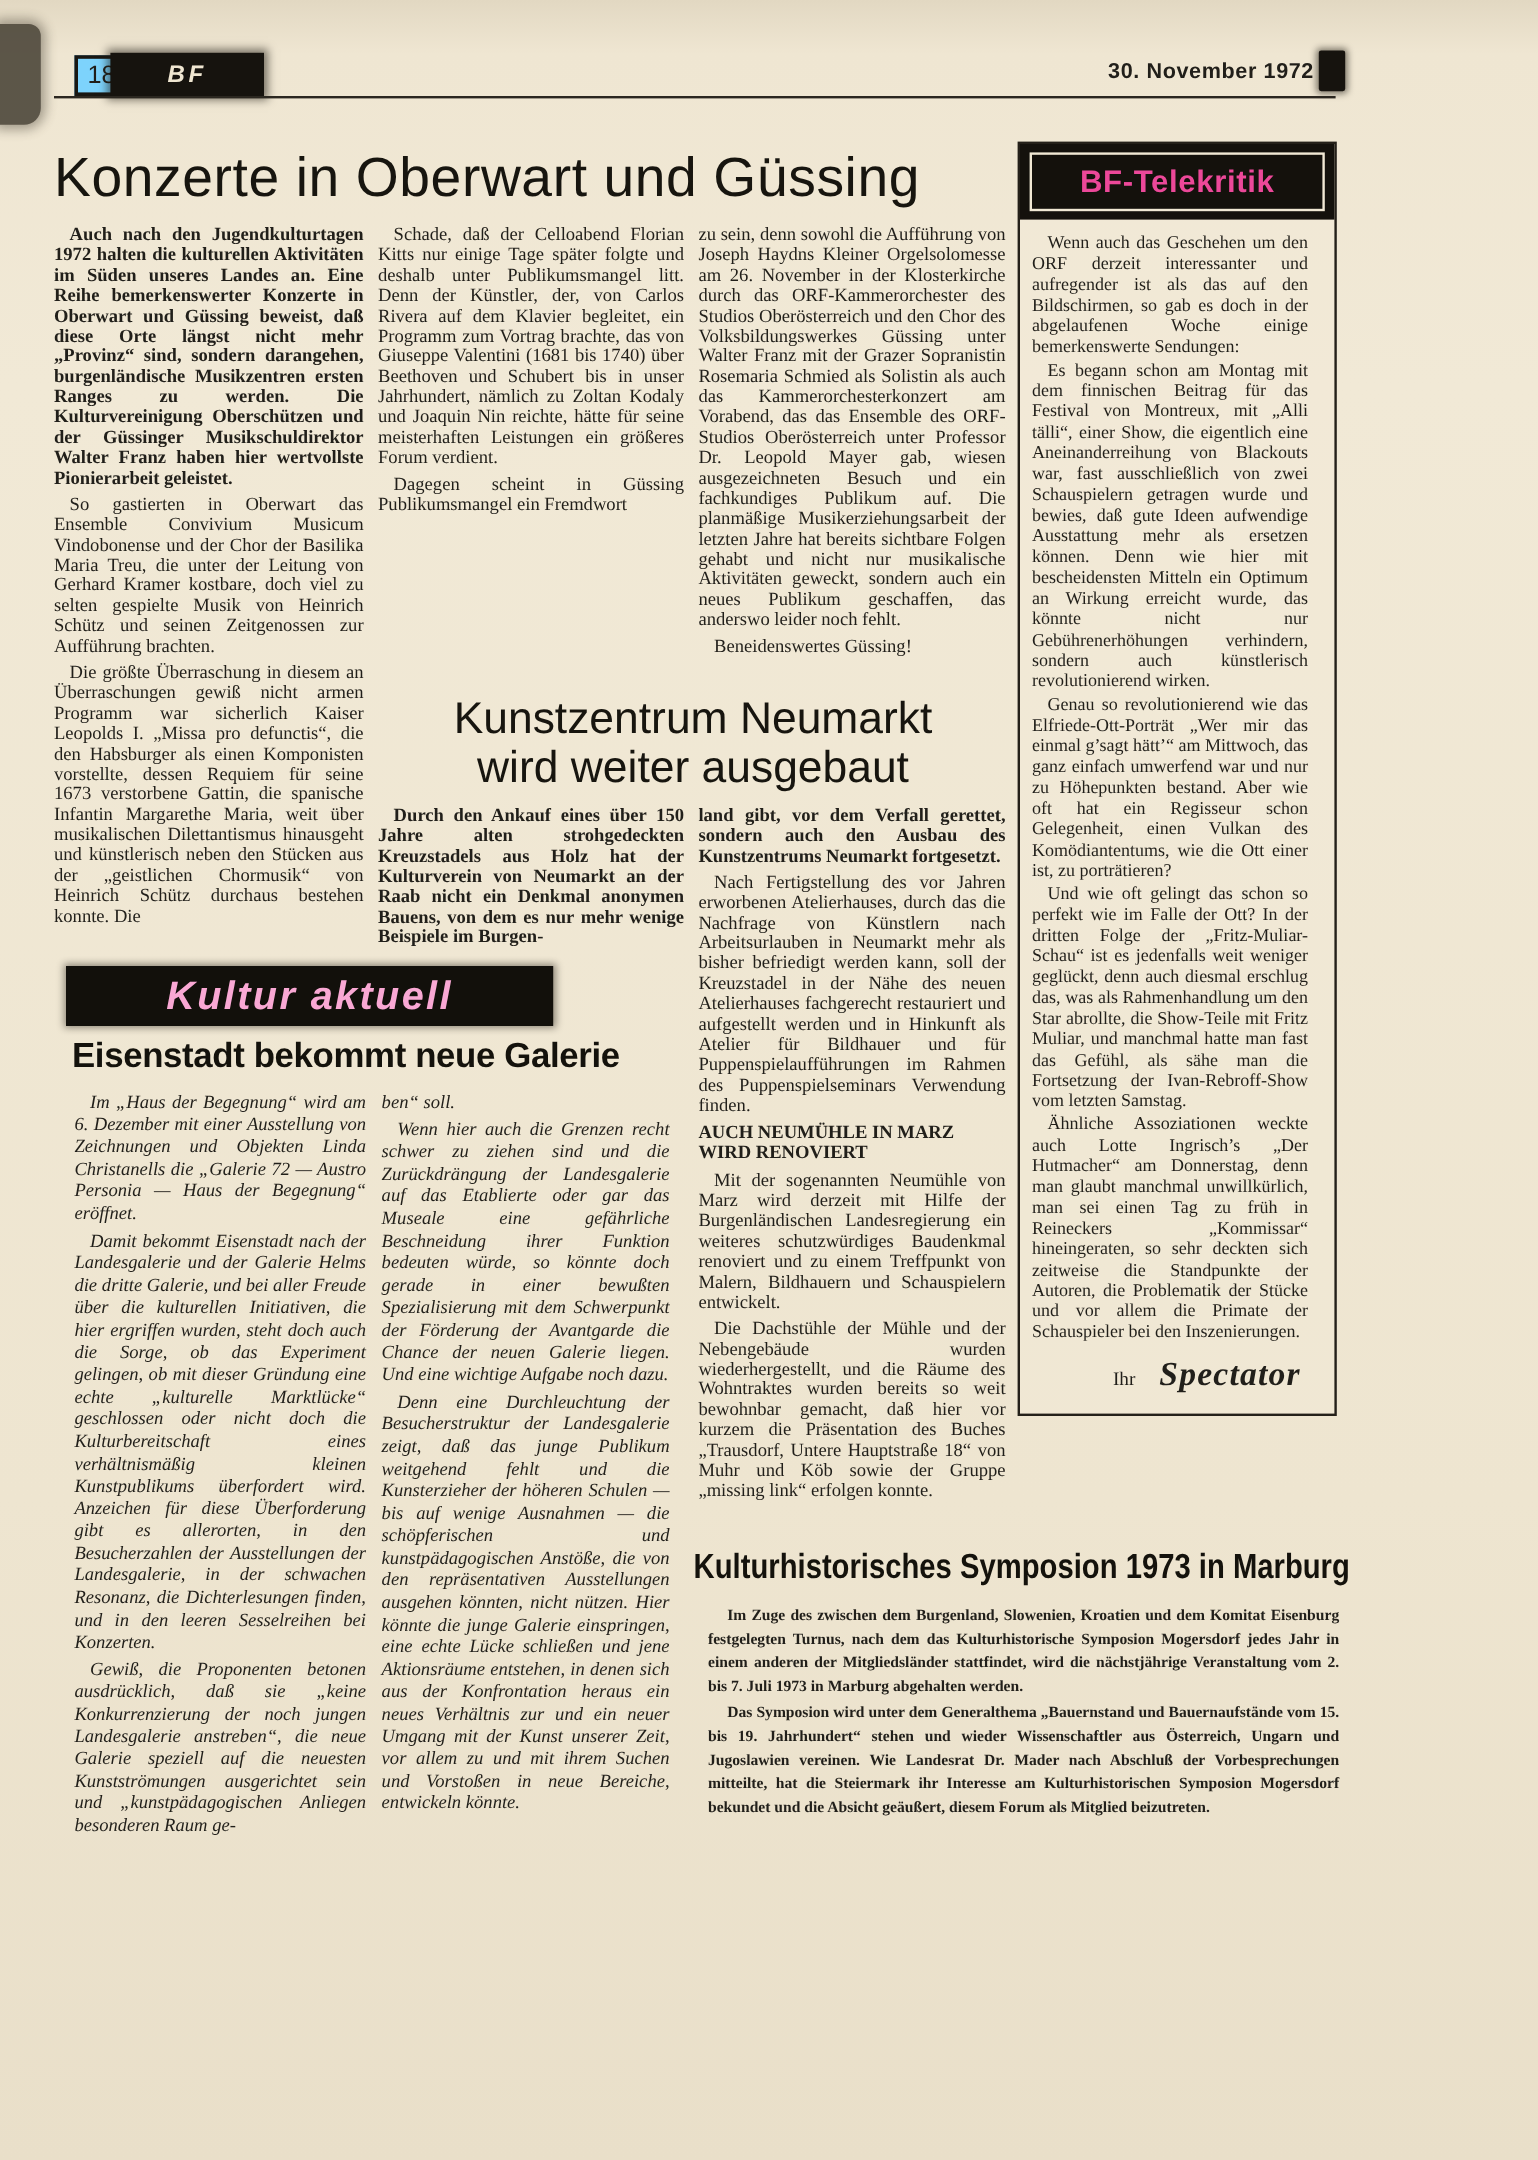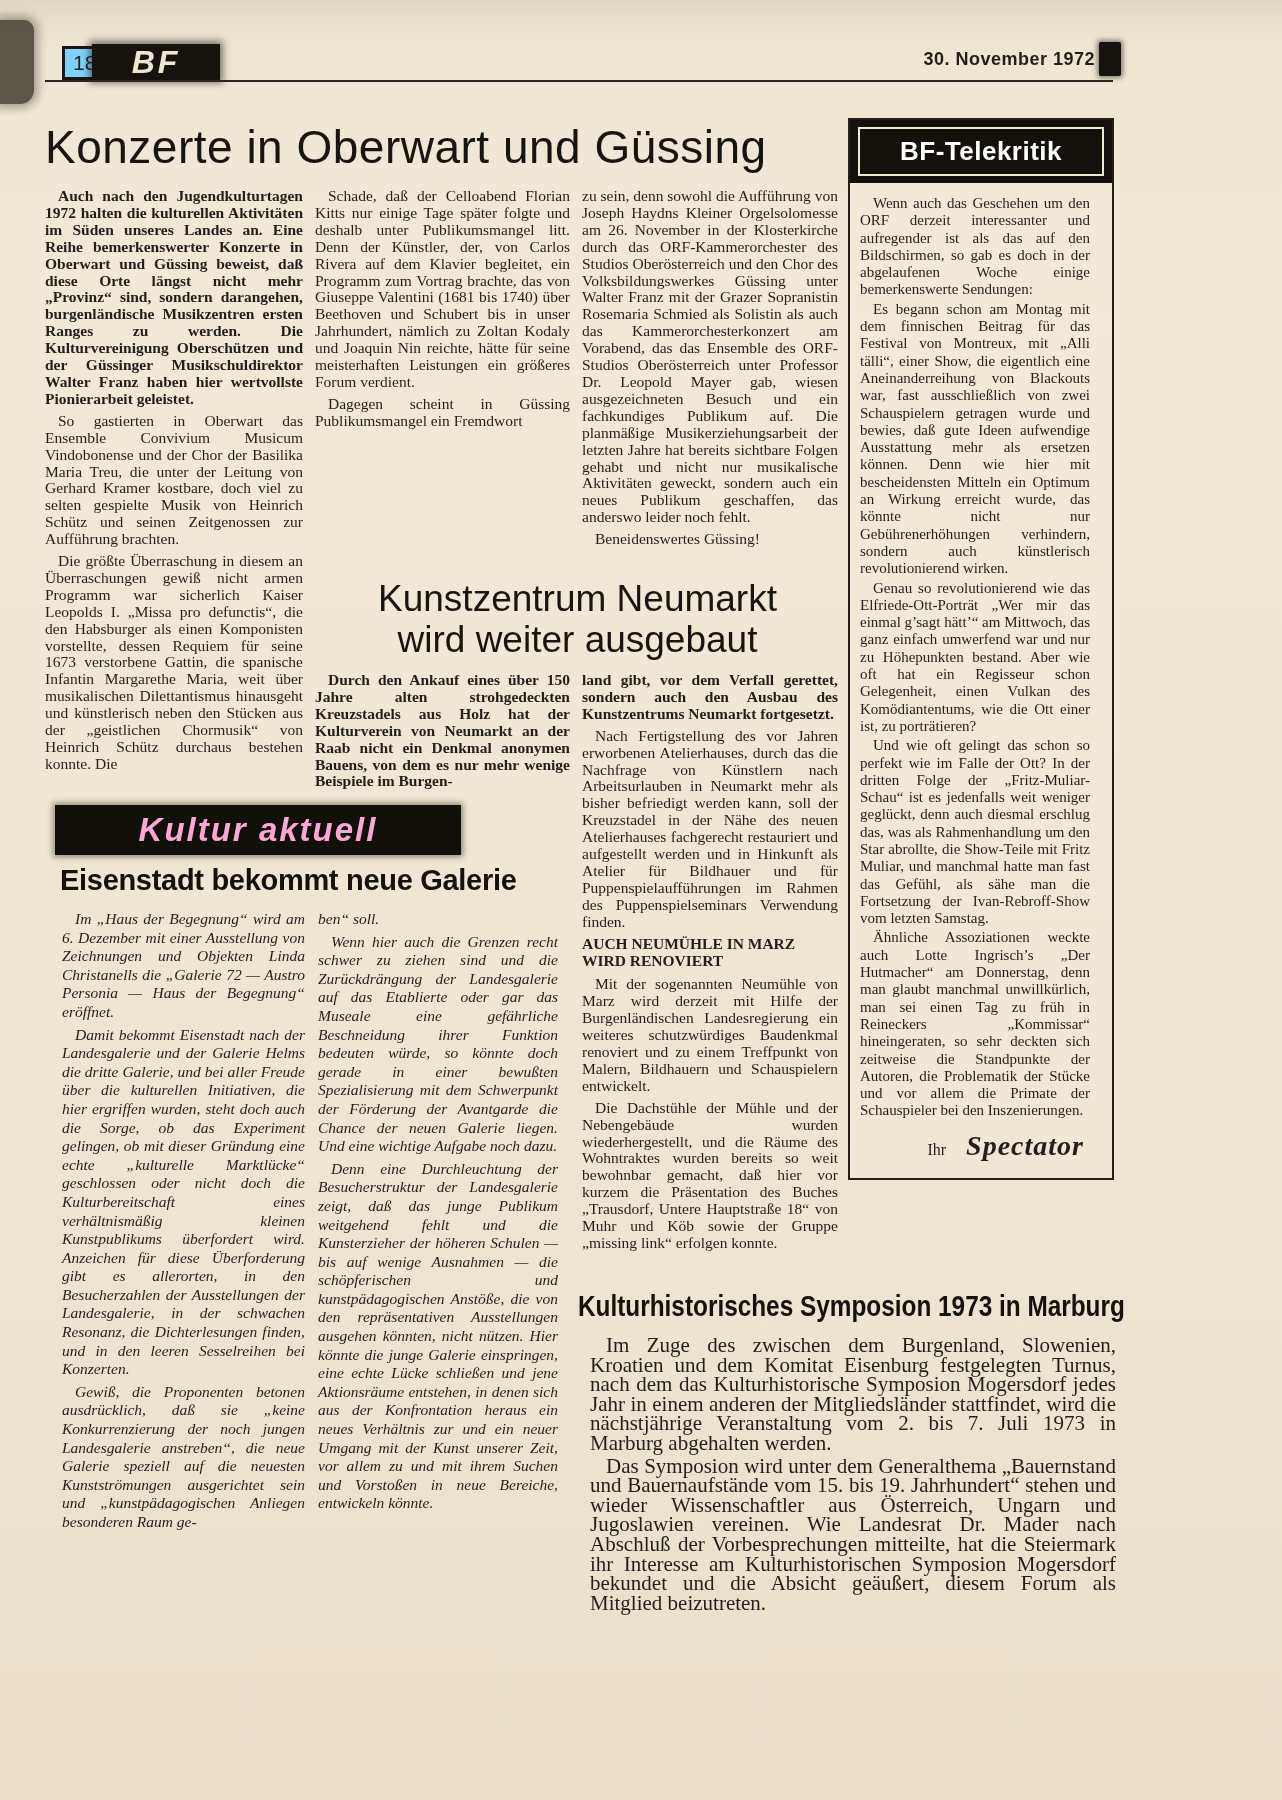"BF" #bf-logo { font-size: 32px -> 20px }
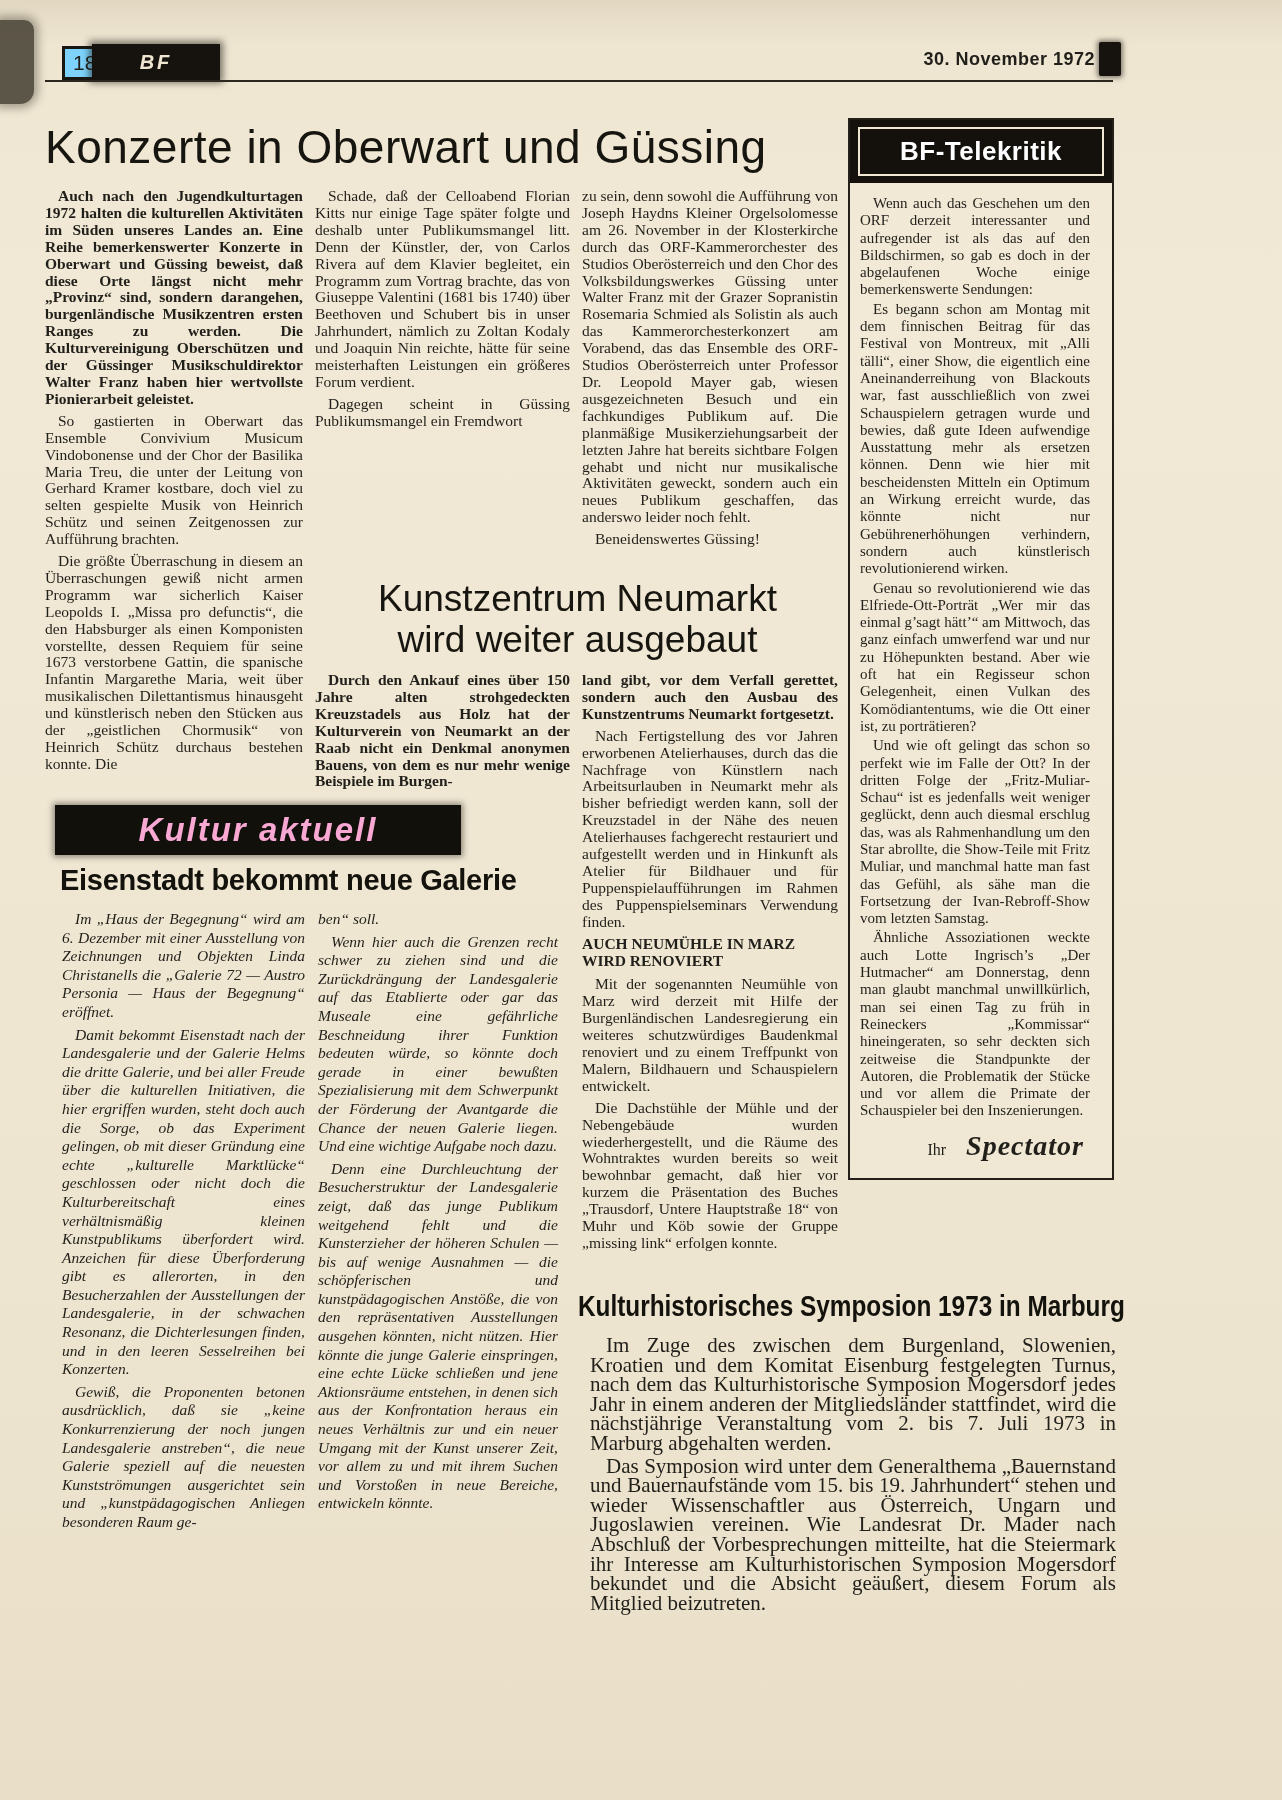"BF-Telekritik" .tk-title-frame span { color: #ffffff -> #ec4899 }
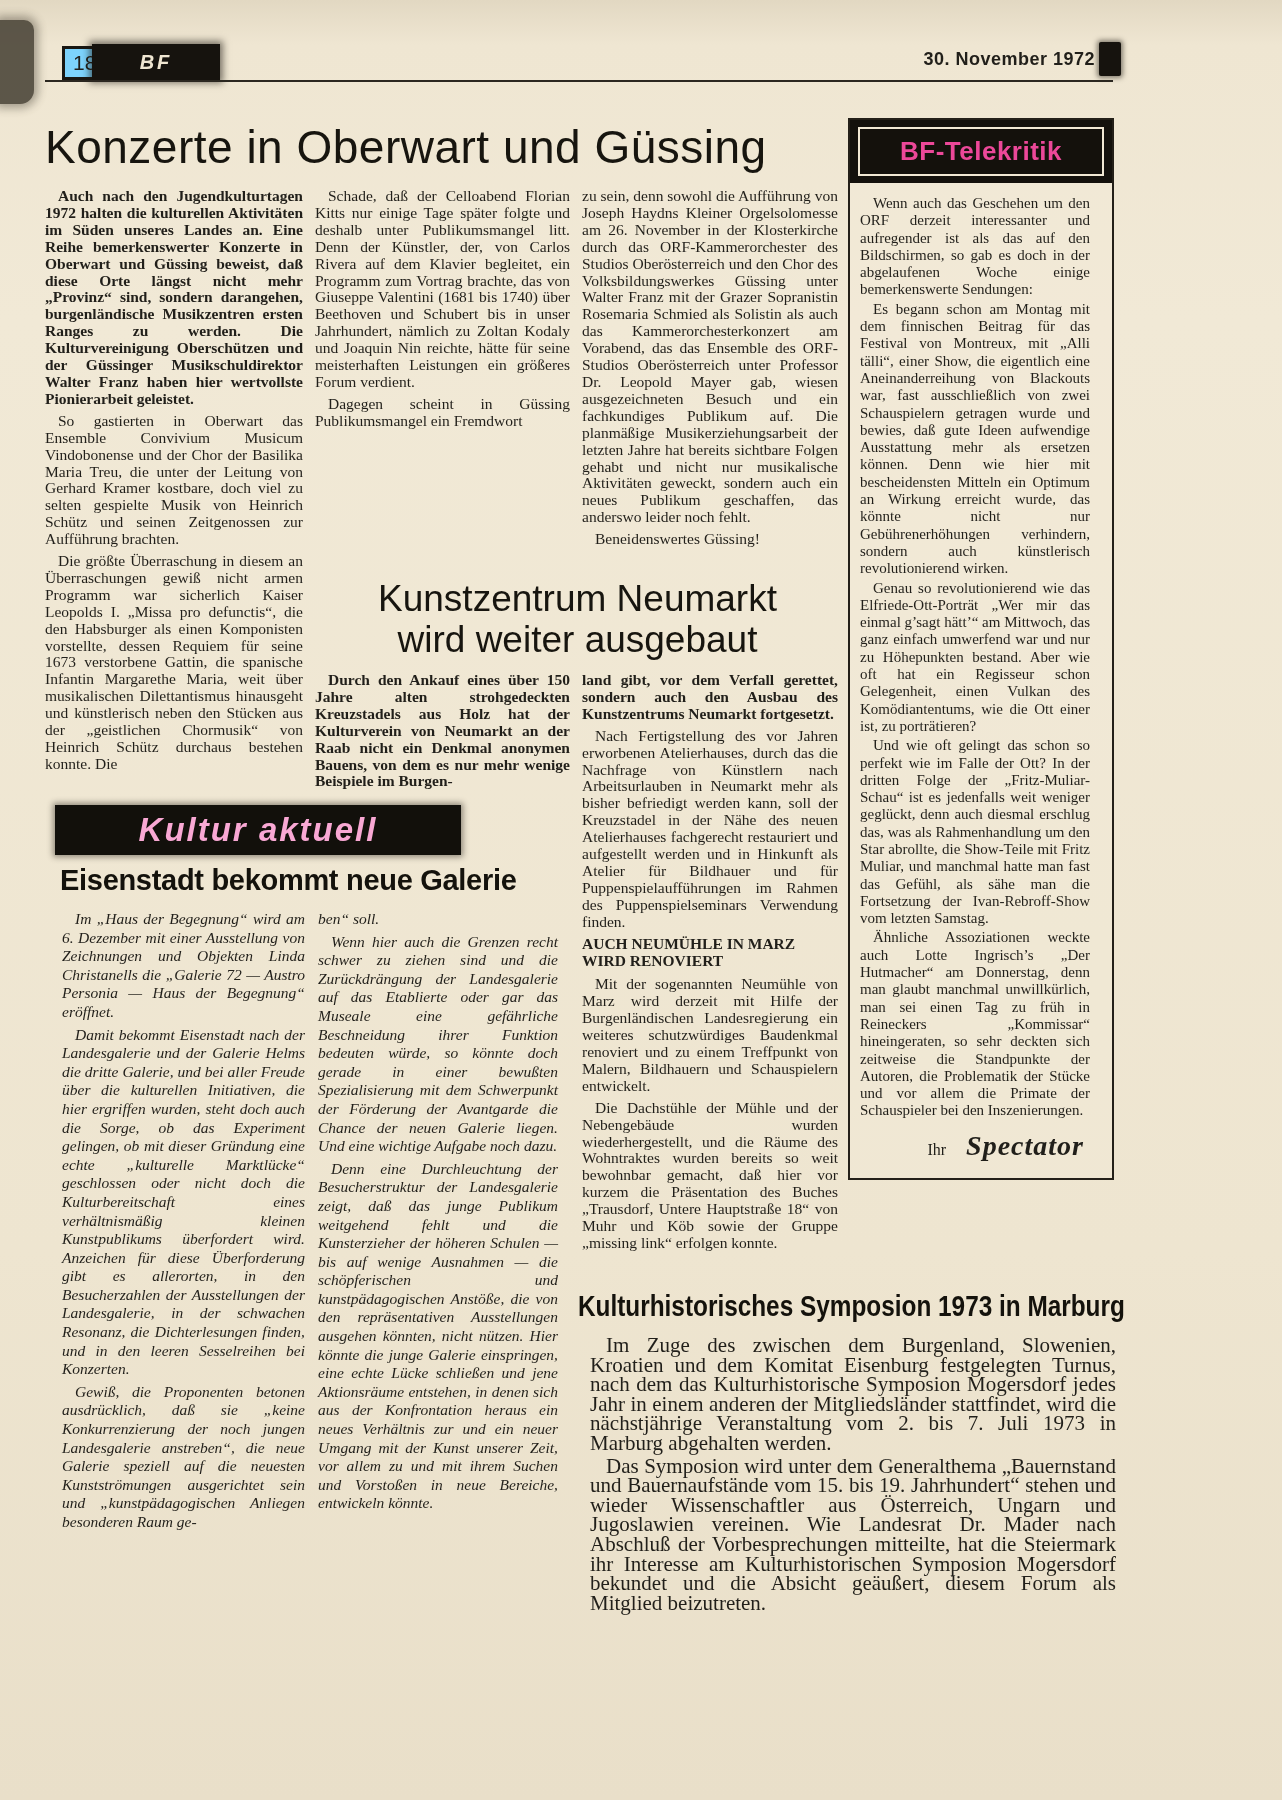"Im Zuge des zwischen dem" .sym-text p { font-size: 21px -> 13px; font-weight: normal -> bold }
